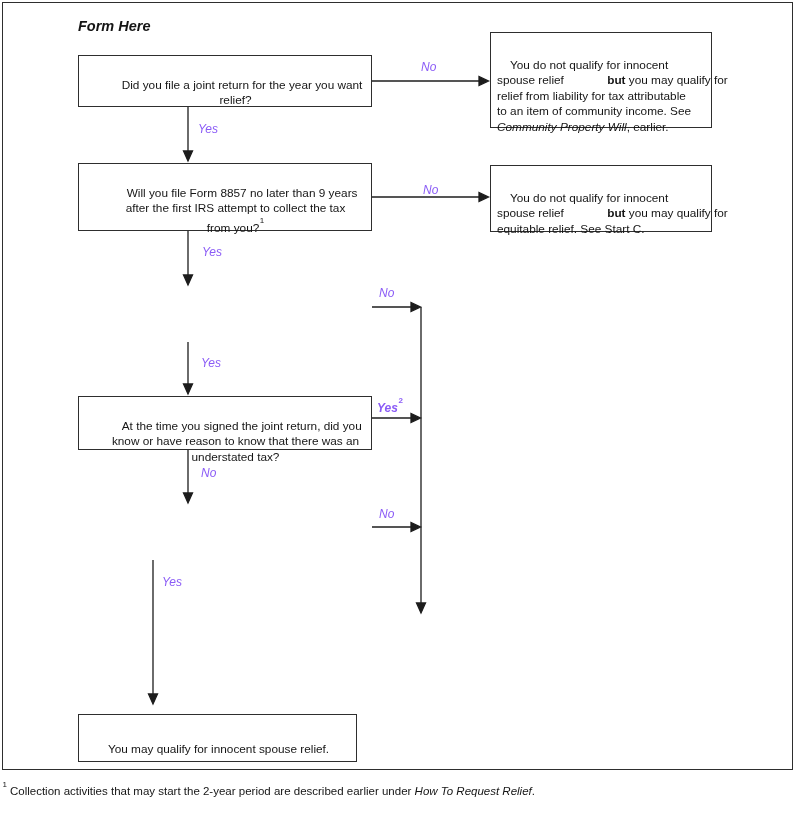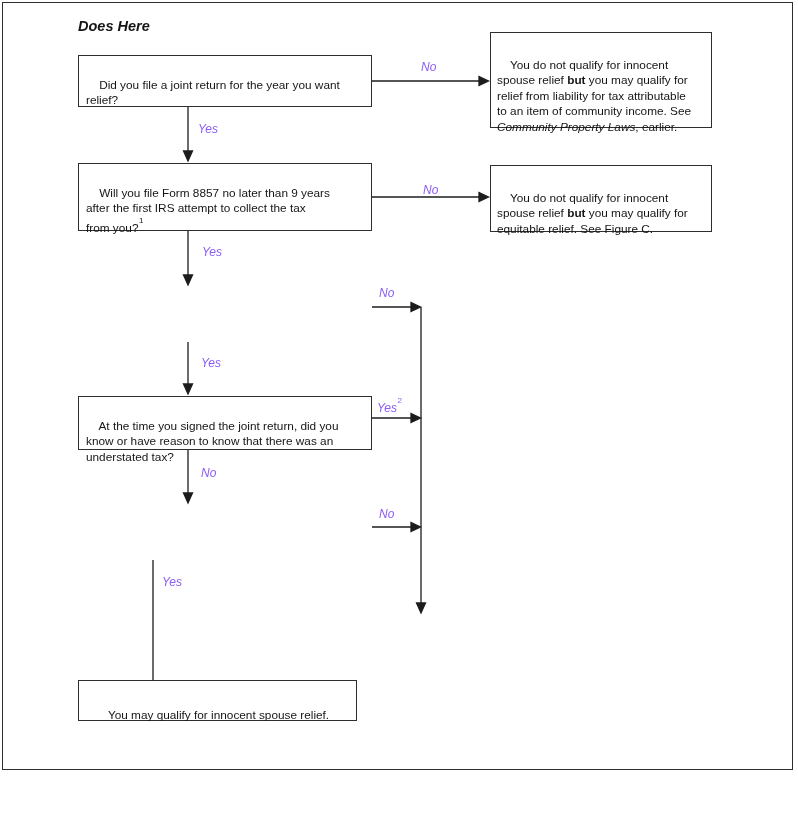"Does Here" div.title { text: Does -> Form }
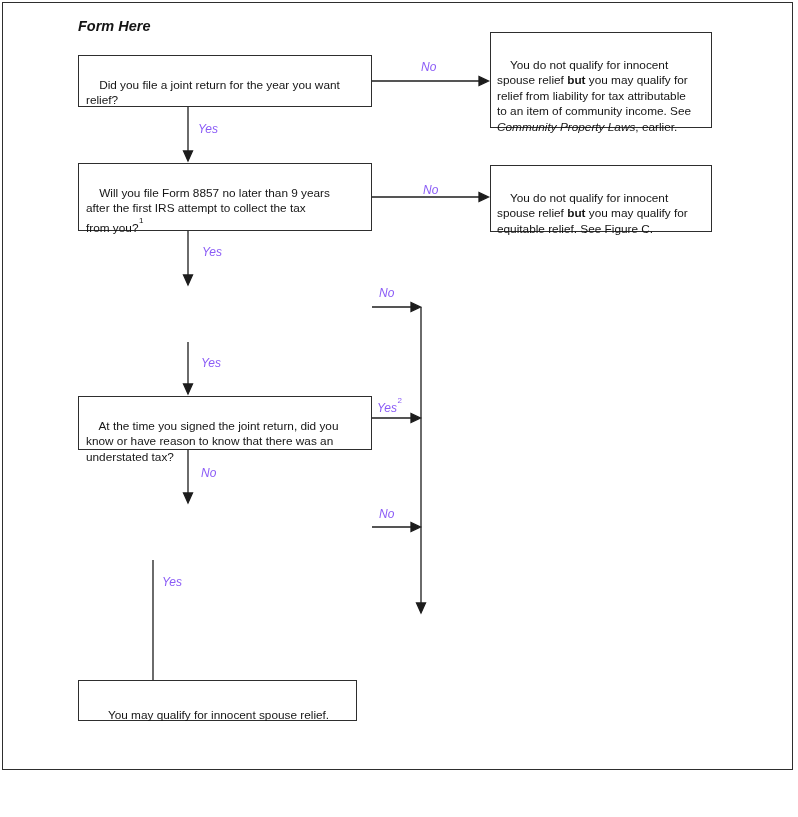"Did you file a joint" .qbox { padding: 6px 6px 2px 7px -> 6px 6px 2px 27px; text-align: none -> center }
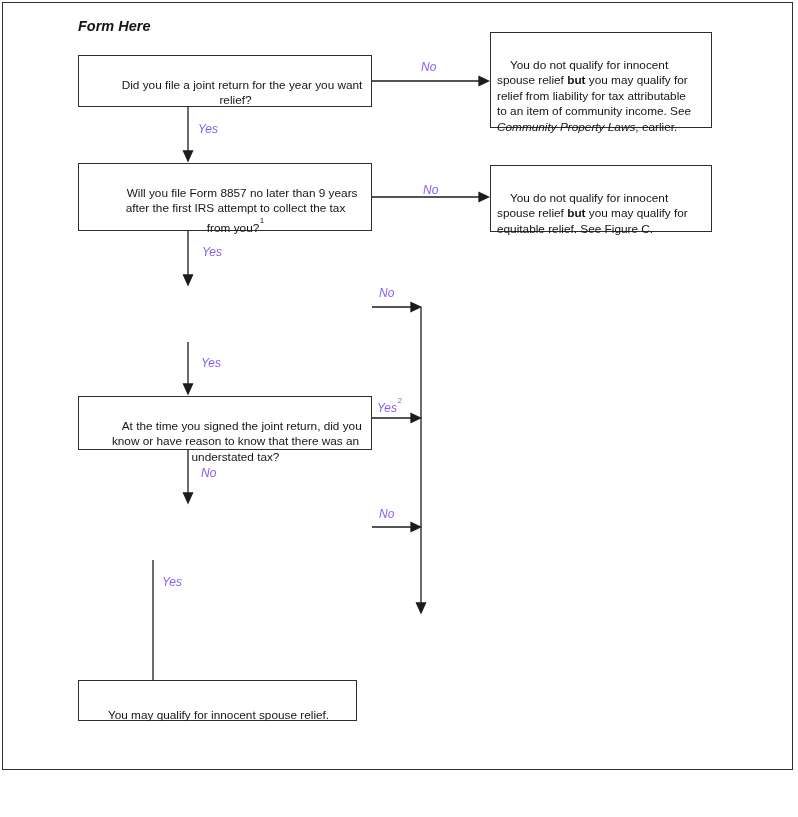"but" .b { margin-left: none -> 40px }
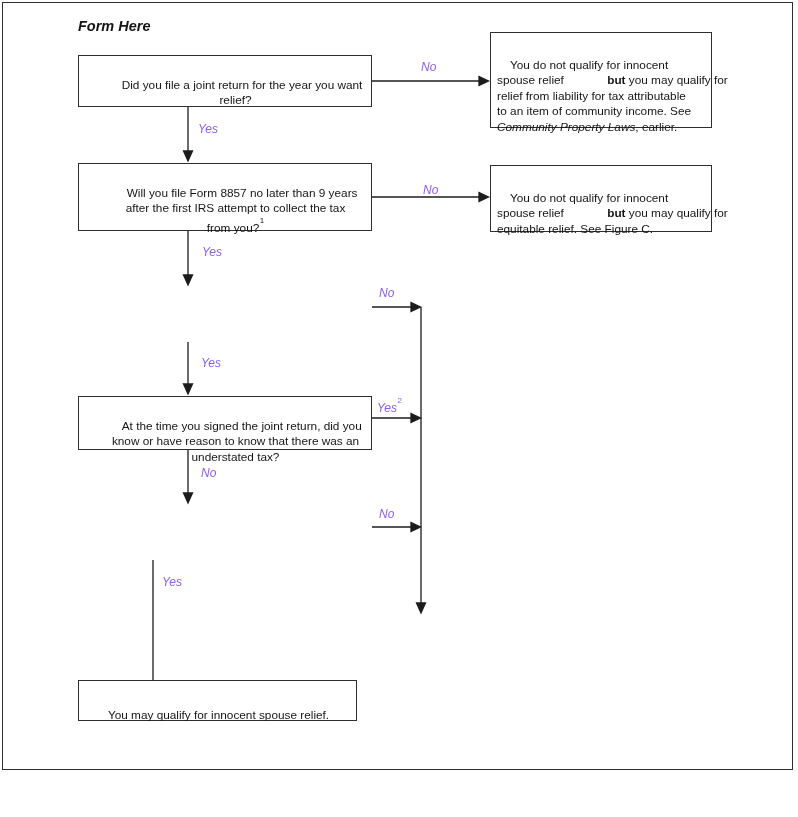"Community Property Laws" span.i { text: Laws -> Will }
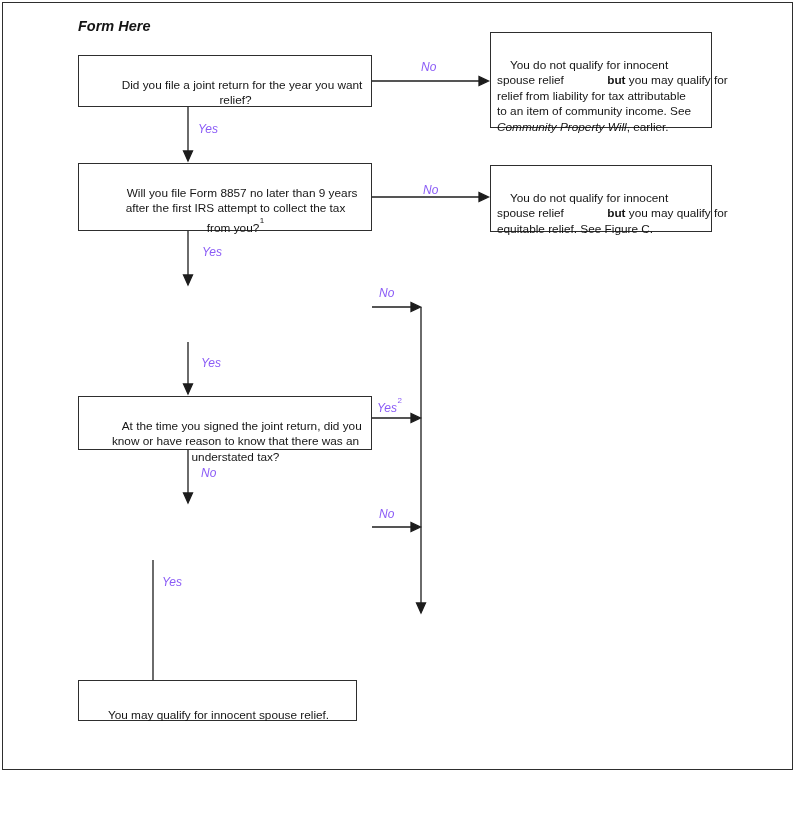"you may qualify for" span { text: Figure -> Start }
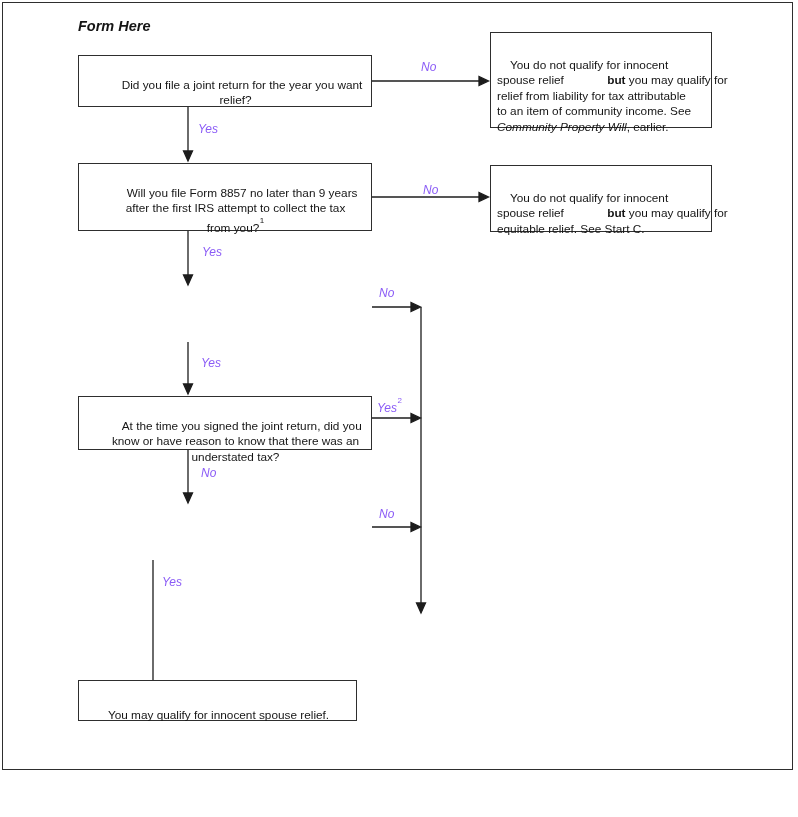"Yes2" div.lbl { font-weight: none -> bold }
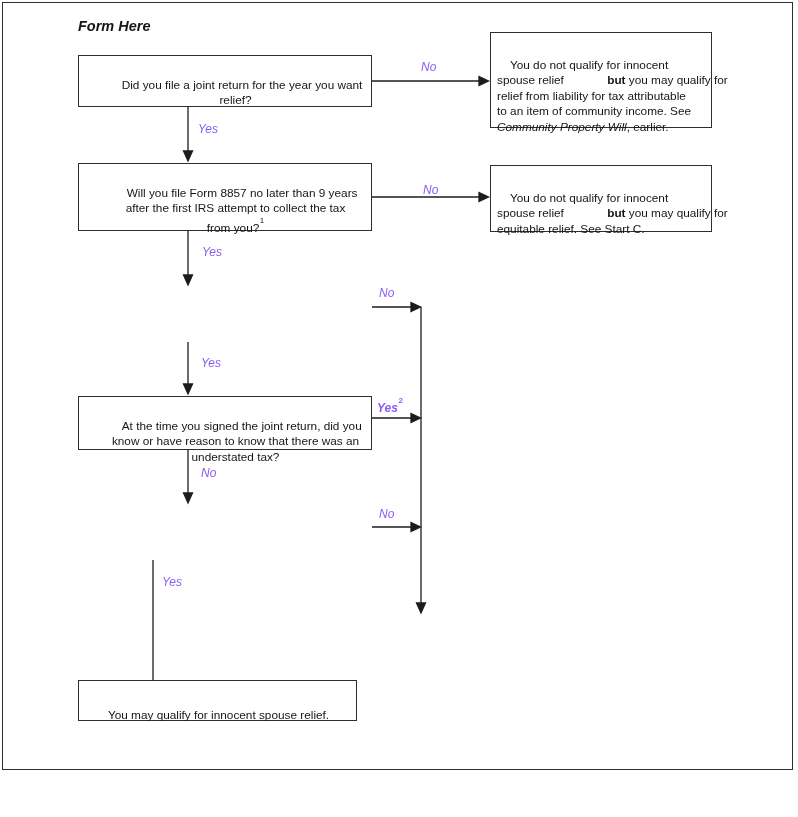"You may qualify for innocent" div.box { height: 41px -> 48px; top: 680px -> 714px }
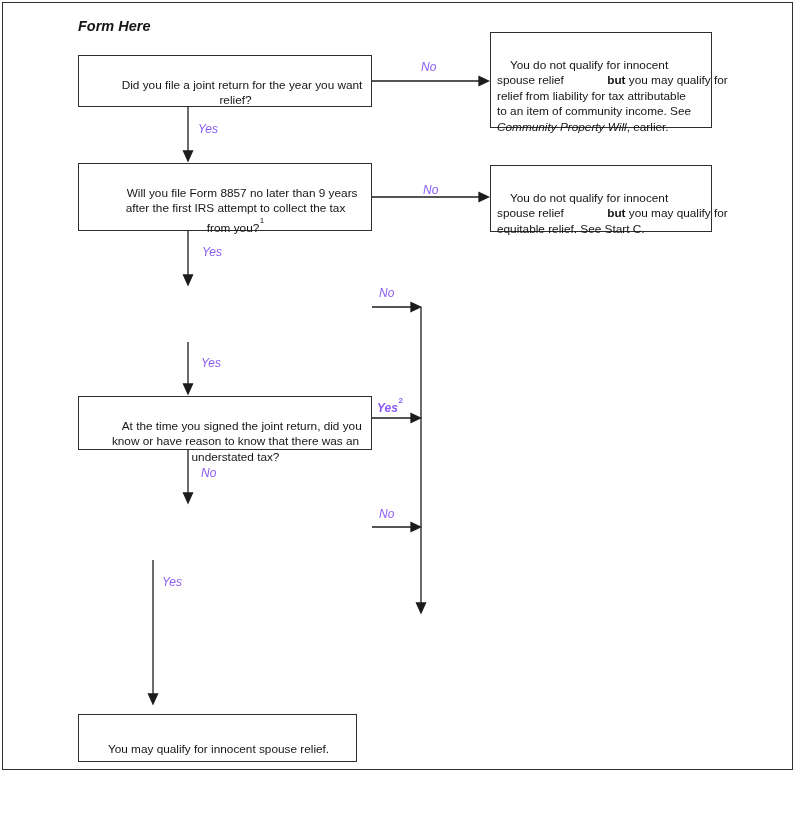"1Collection activities that may start" div.fn { html: none -> <div><sup>1</sup><span>Collection activities that may start the 2-year period are described earlier under </span><span>How To Request Relief</span><span>.</span></div> }
